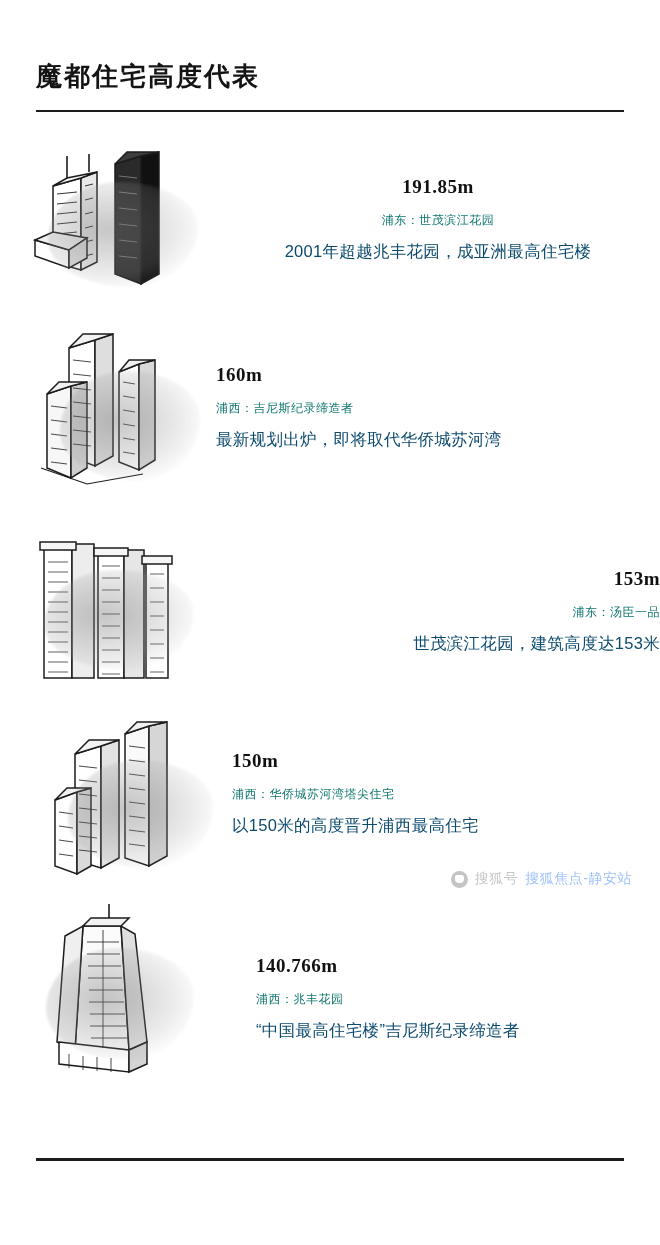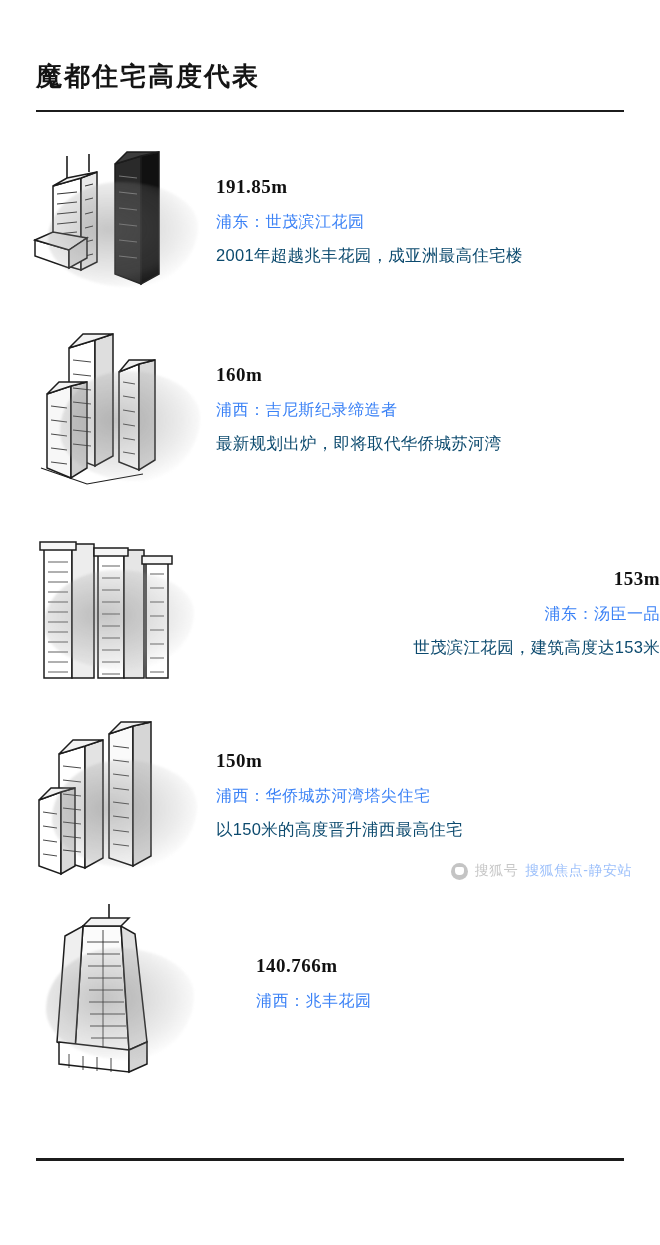"191.85m" .e0 { text-align: none -> center }
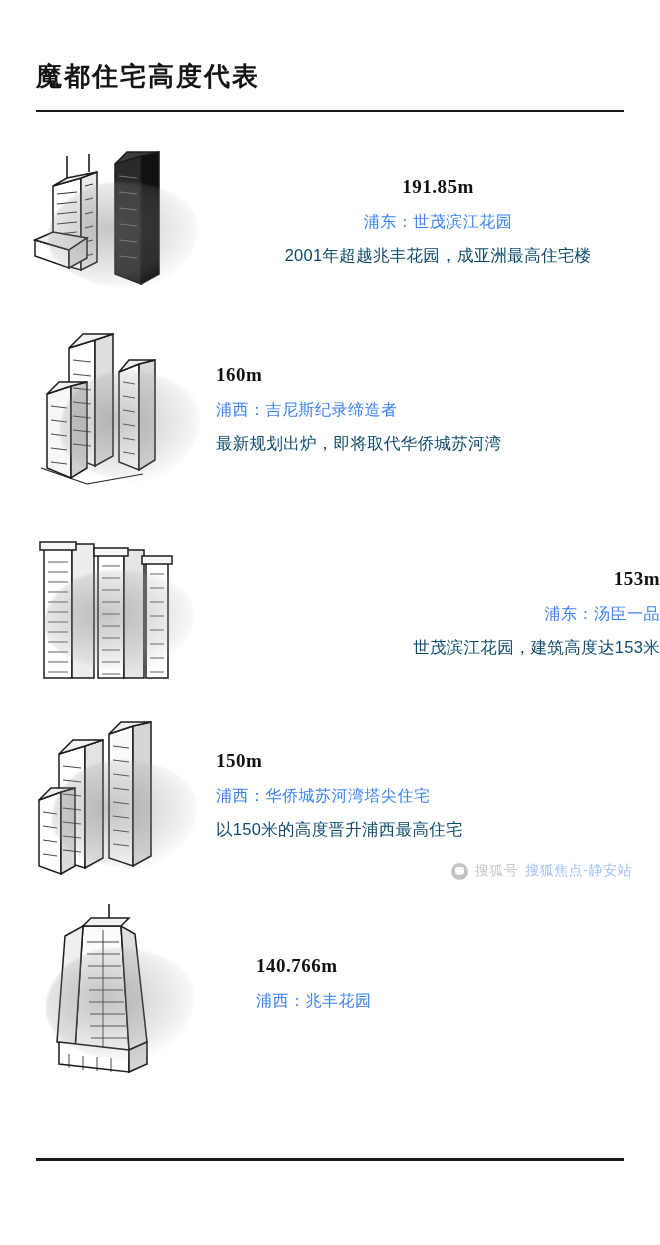"浦东：世茂滨江花园" .loc { color: #3b82f6 -> #0f766e; font-size: 16px -> 12px }
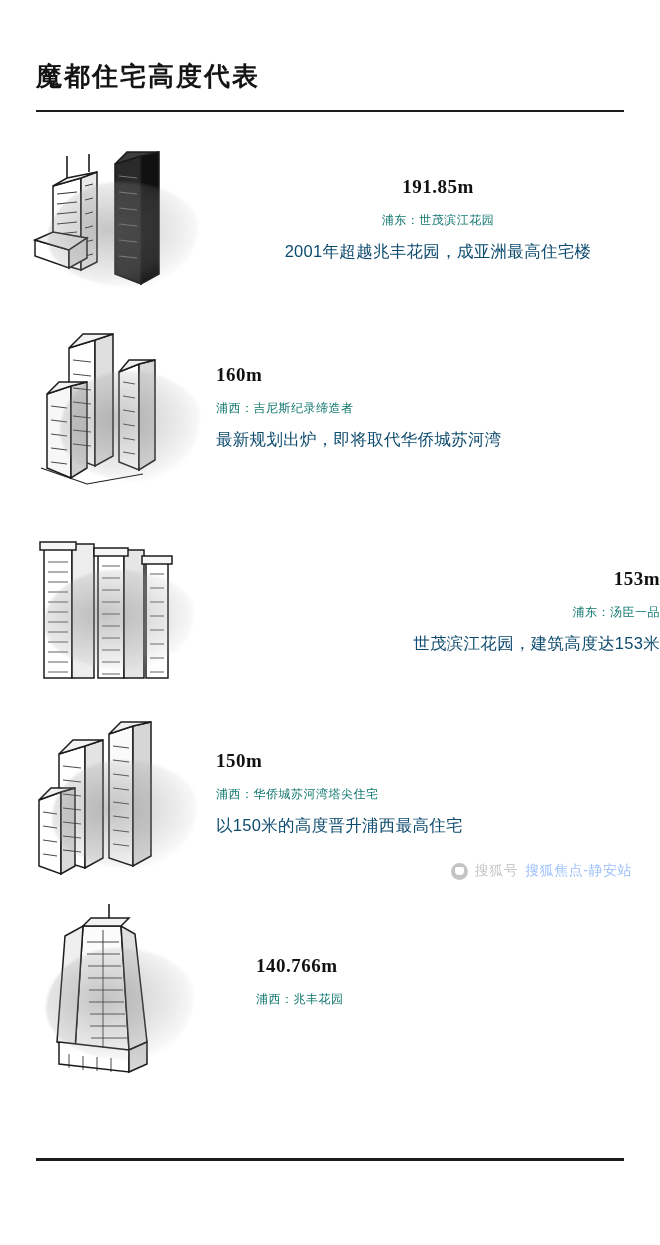"150m" .e3 { padding-left: none -> 16px }
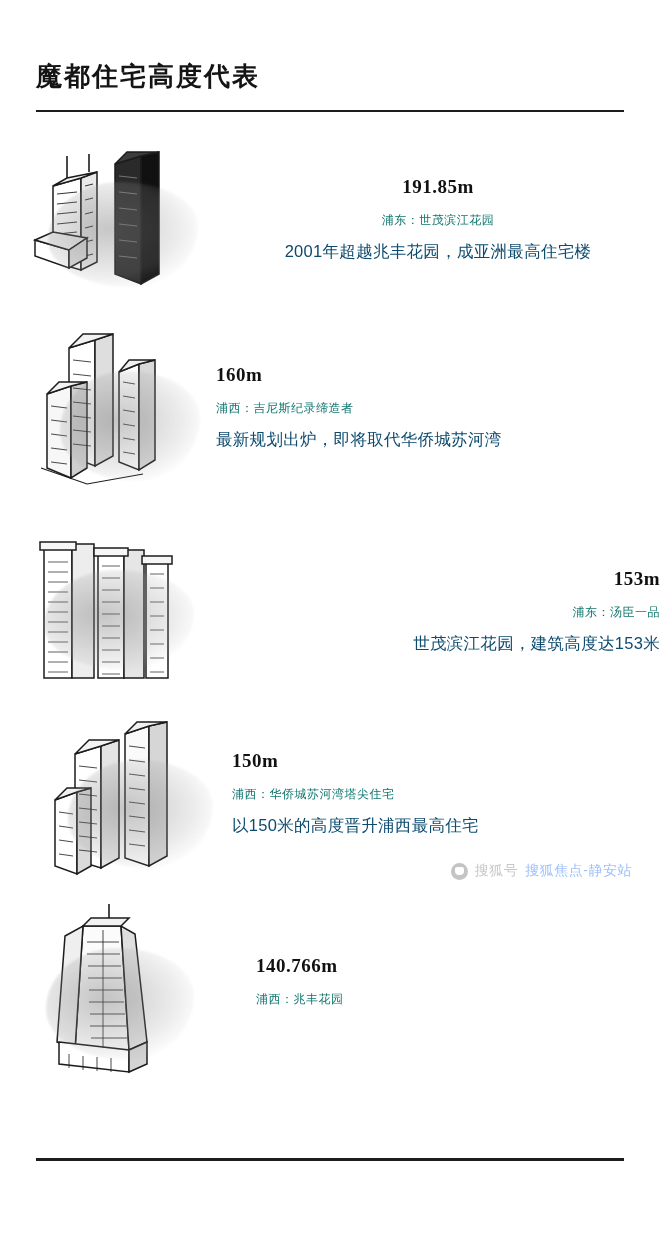"搜狐号" .watermark { bottom: 14px -> 6px }
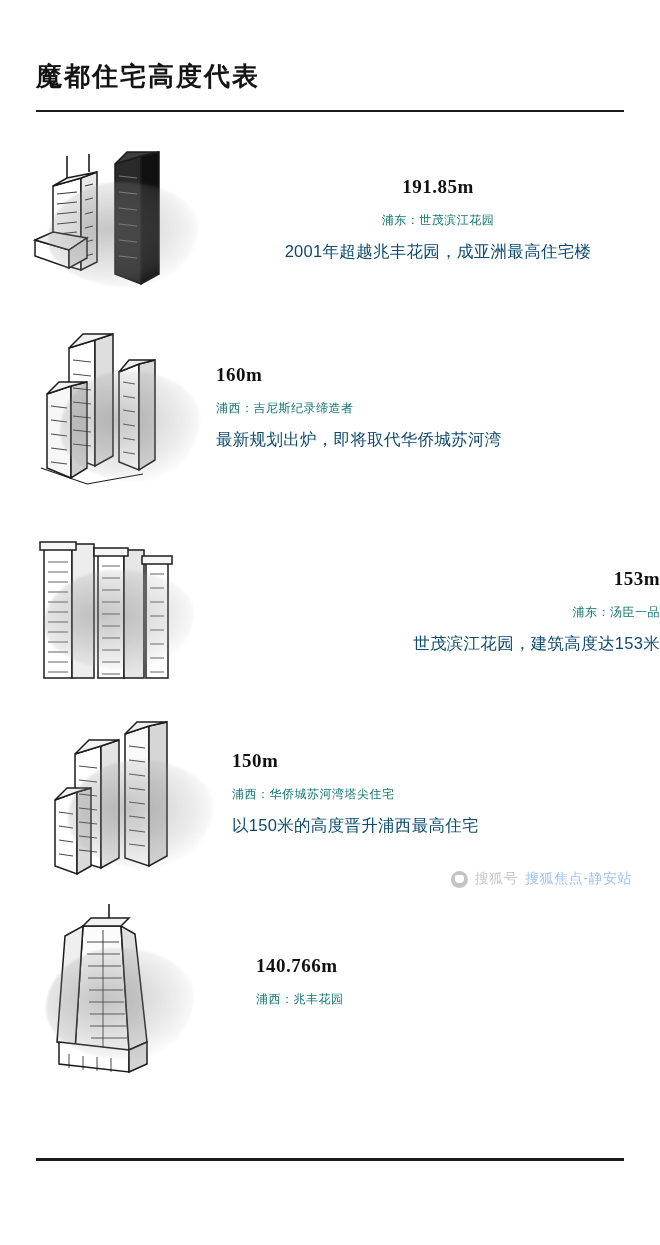"“中国最高住宅楼”吉尼斯纪录缔造者" div.desc { html: none -> <div>“中国最高住宅楼”吉尼斯纪录缔造者</div> }
